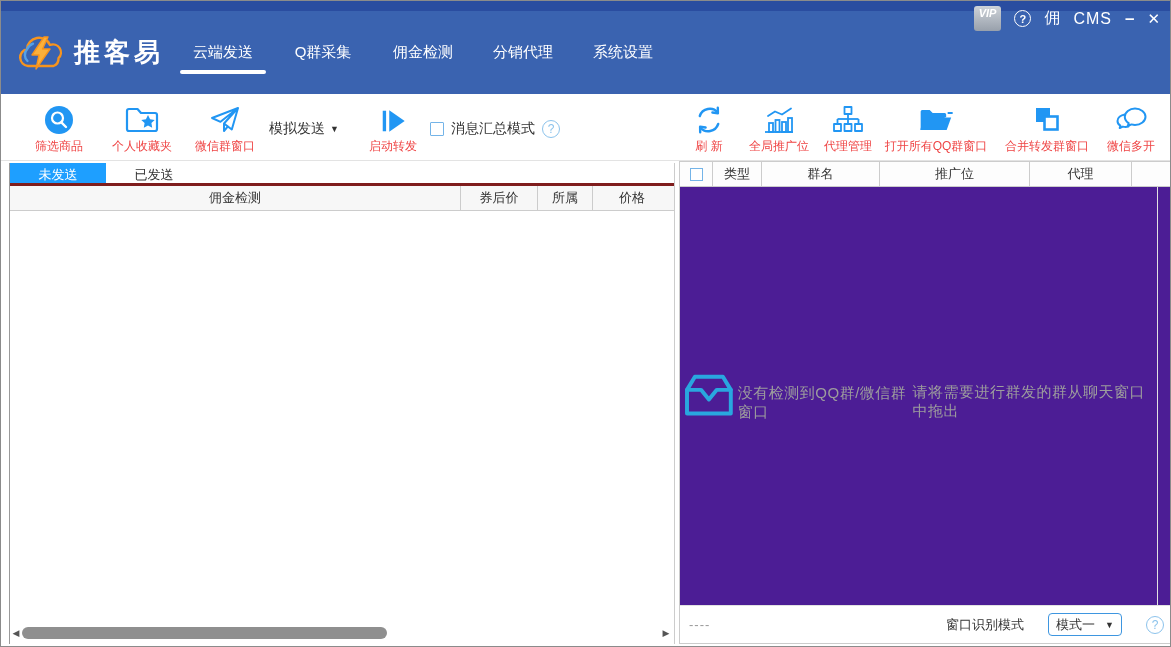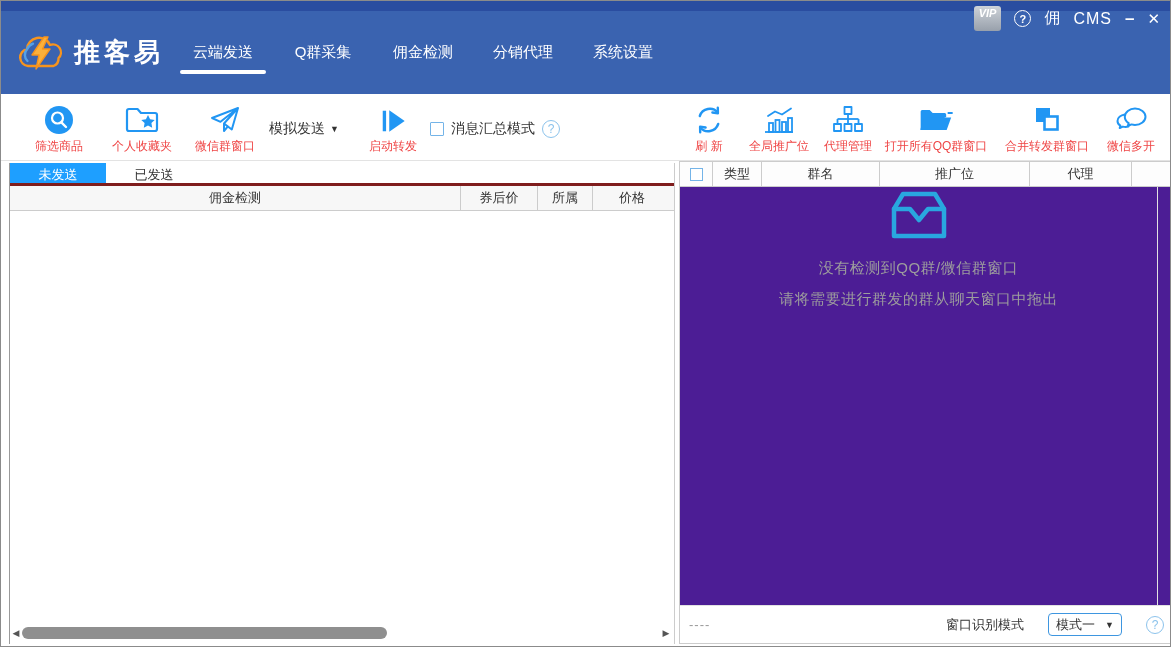"没有检测到QQ群/微信群窗口" .rp-empty { flex-direction: column -> row }
